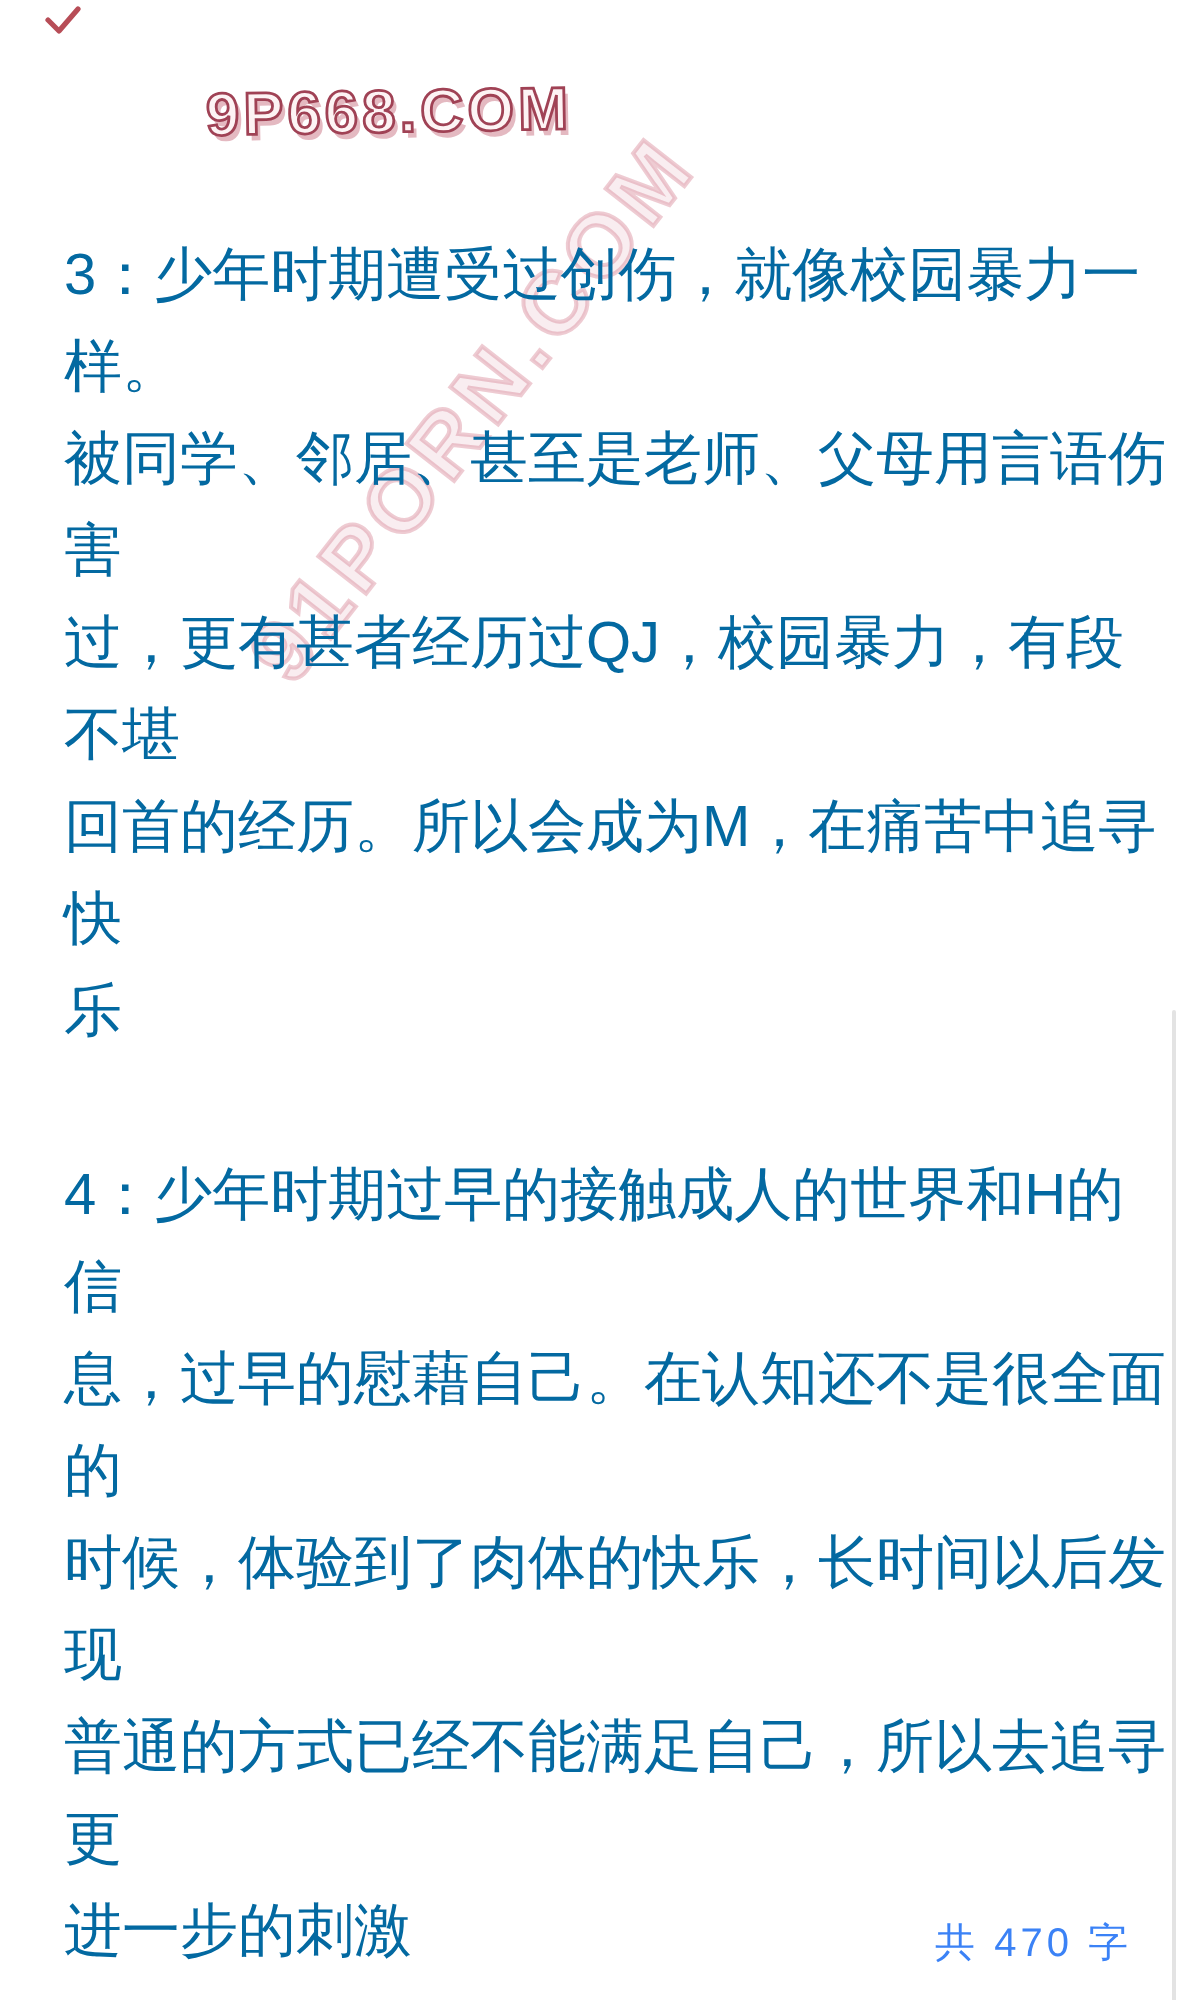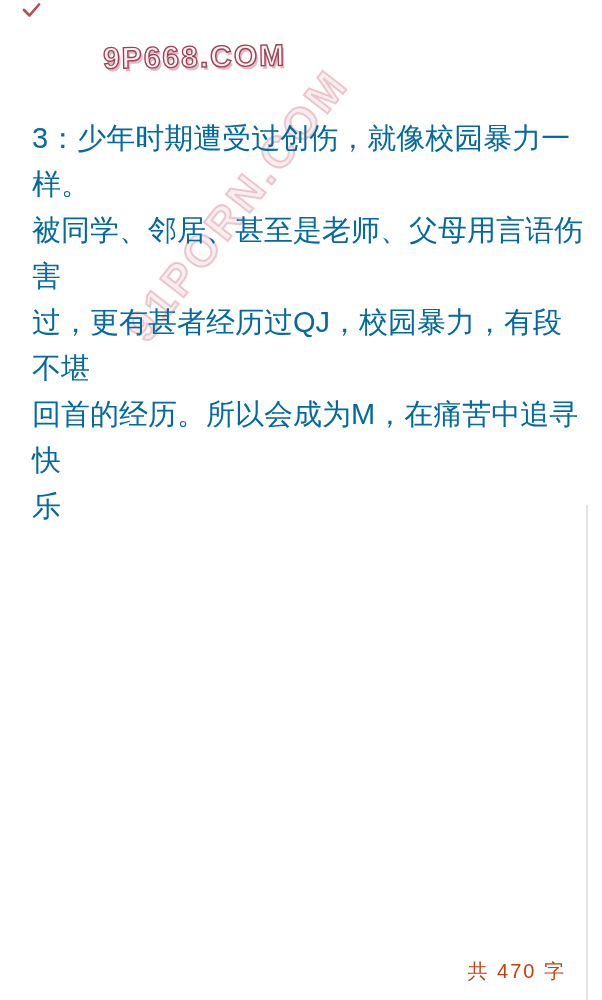"4：少年时期过早的接触成人的世界和H的信" div.para { html: none -> <div>4：少年时期过早的接触成人的世界和H的信 息，过早的慰藉自己。在认知还不是很全面的 时候，体验到了肉体的快乐，长时间以后发现 普通的方式已经不能满足自己，所以去追寻更 进一步的刺激</div> }
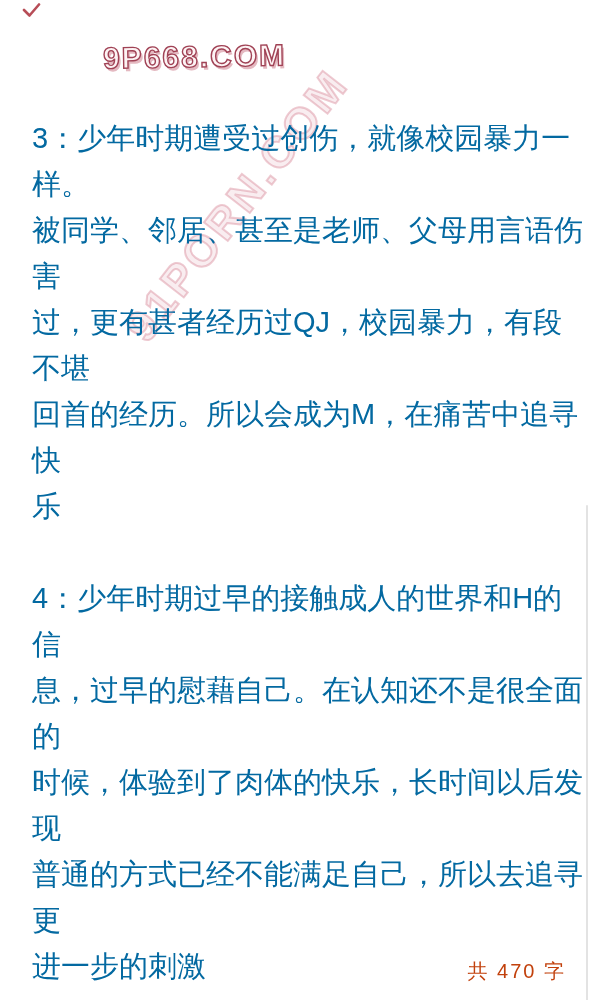"共 470 字" .word-count { color: #c2410c -> #3b82f6 }
